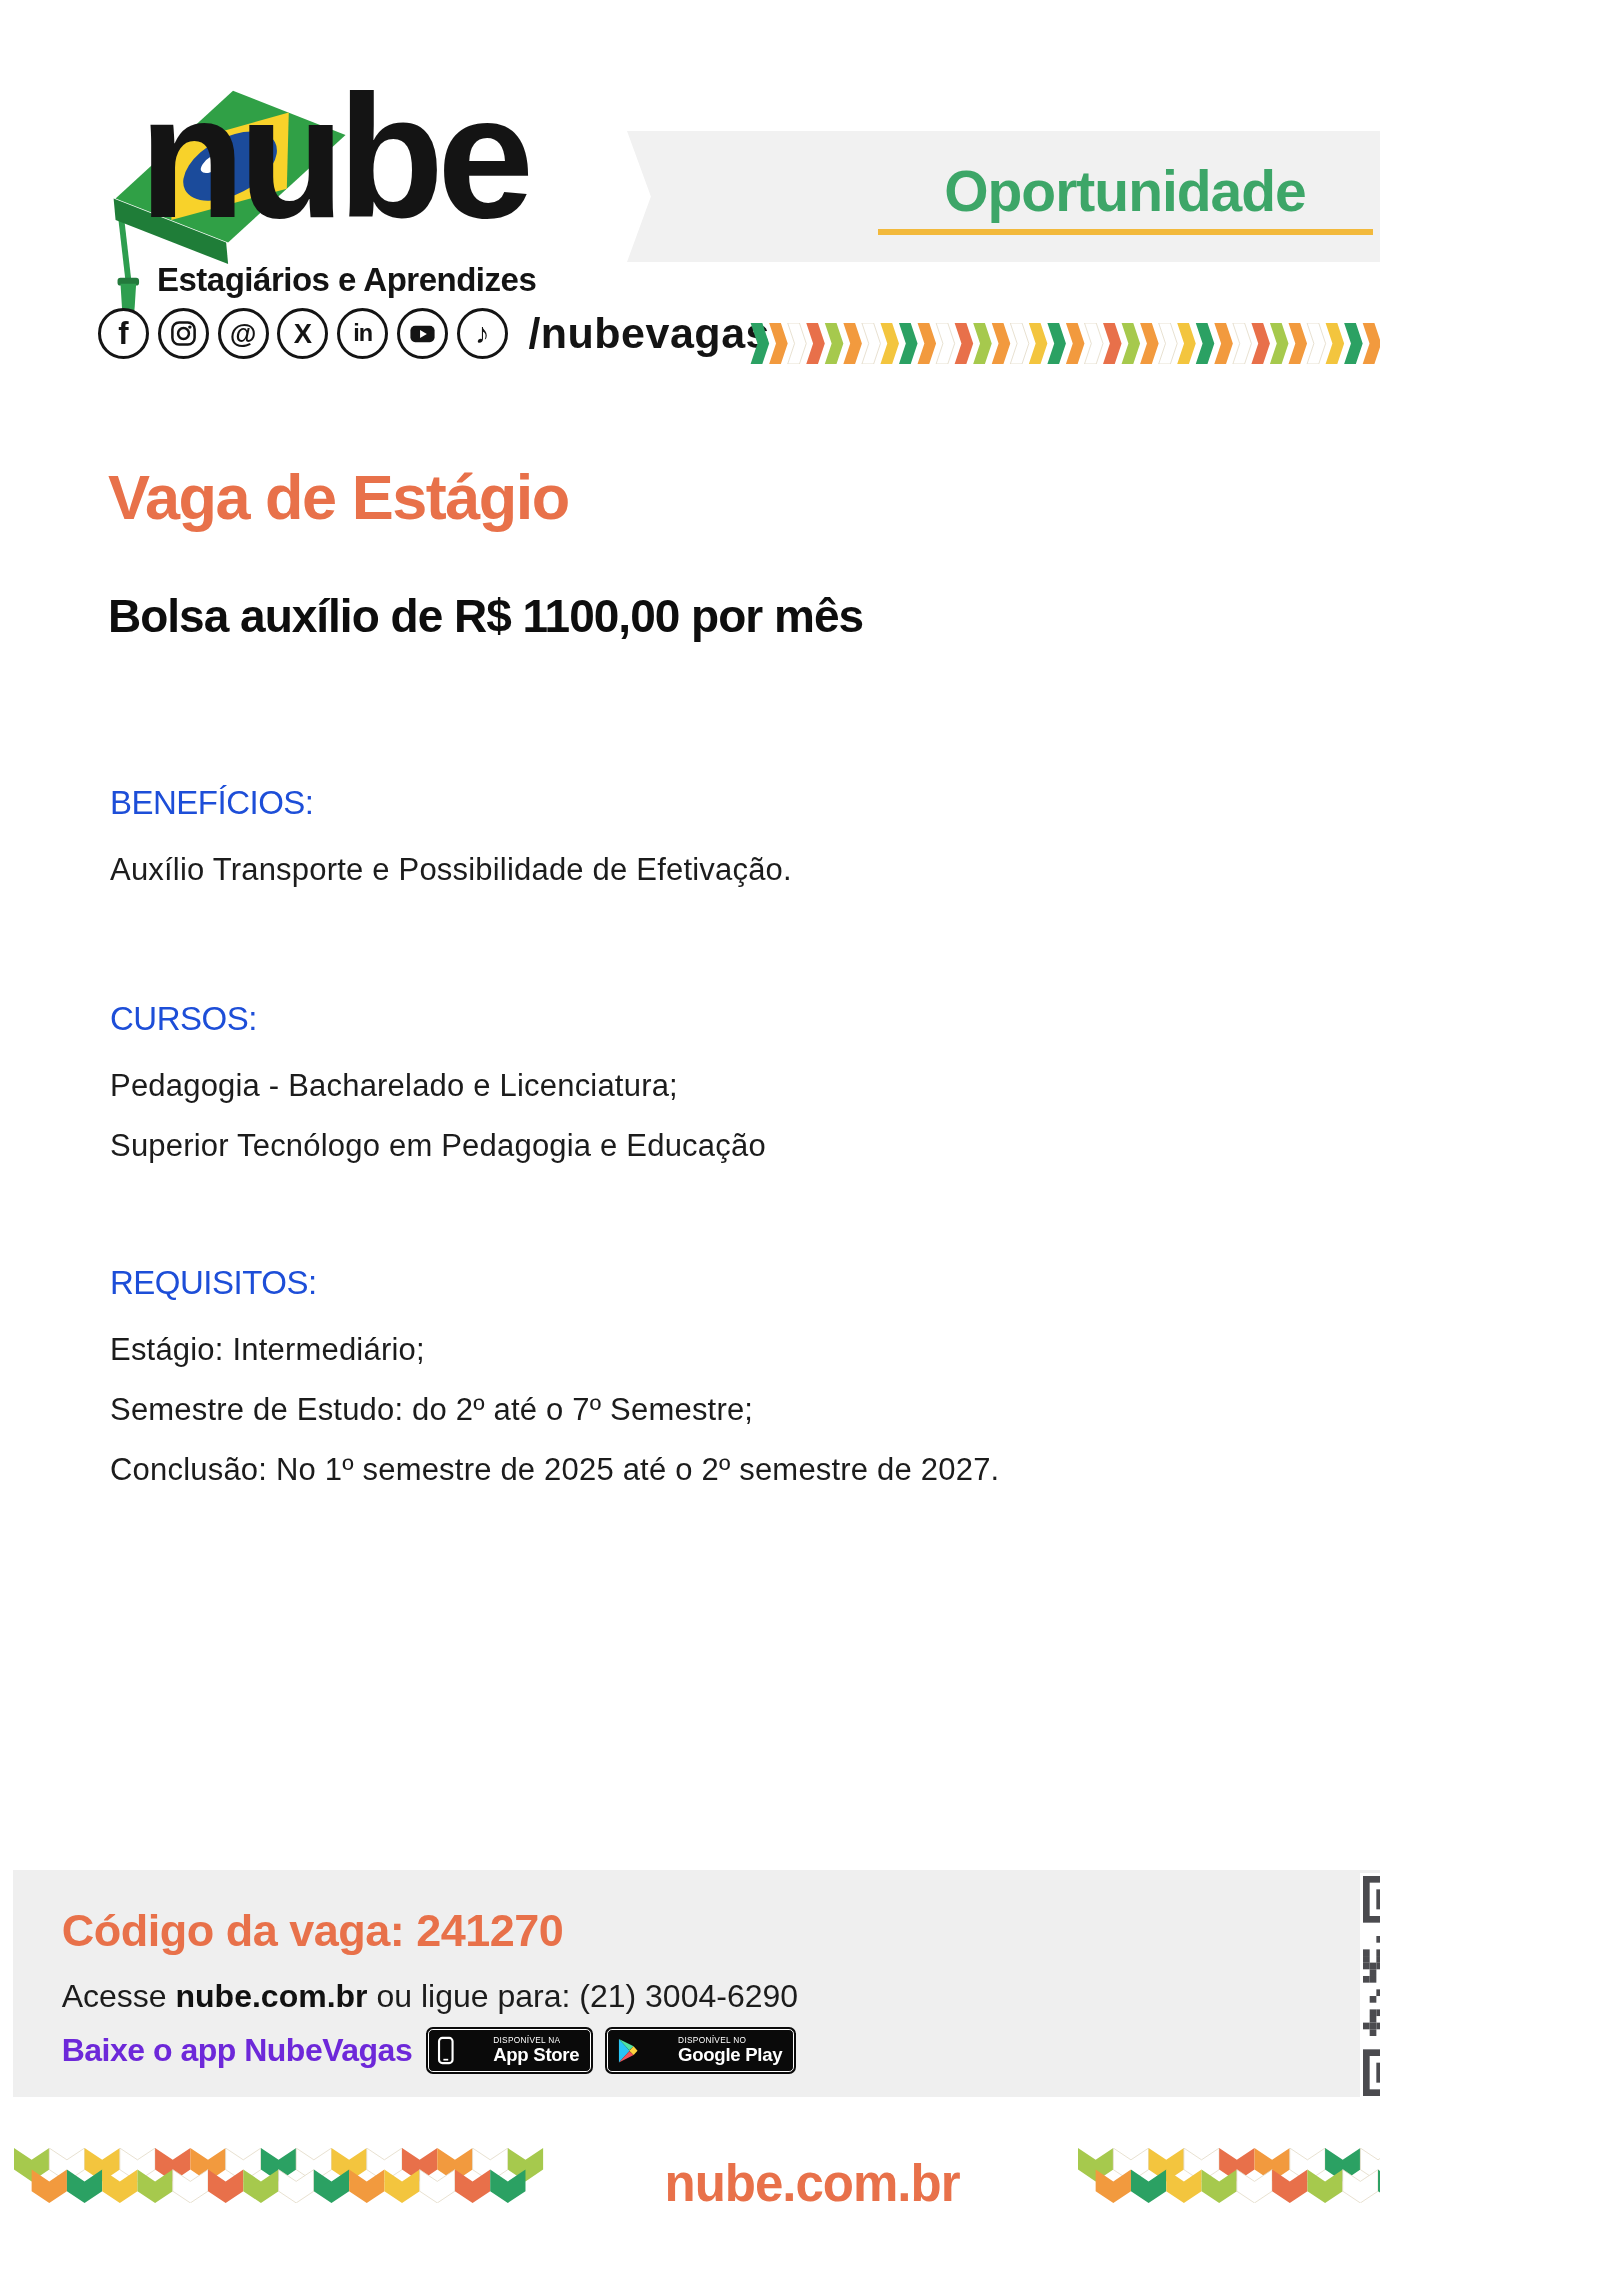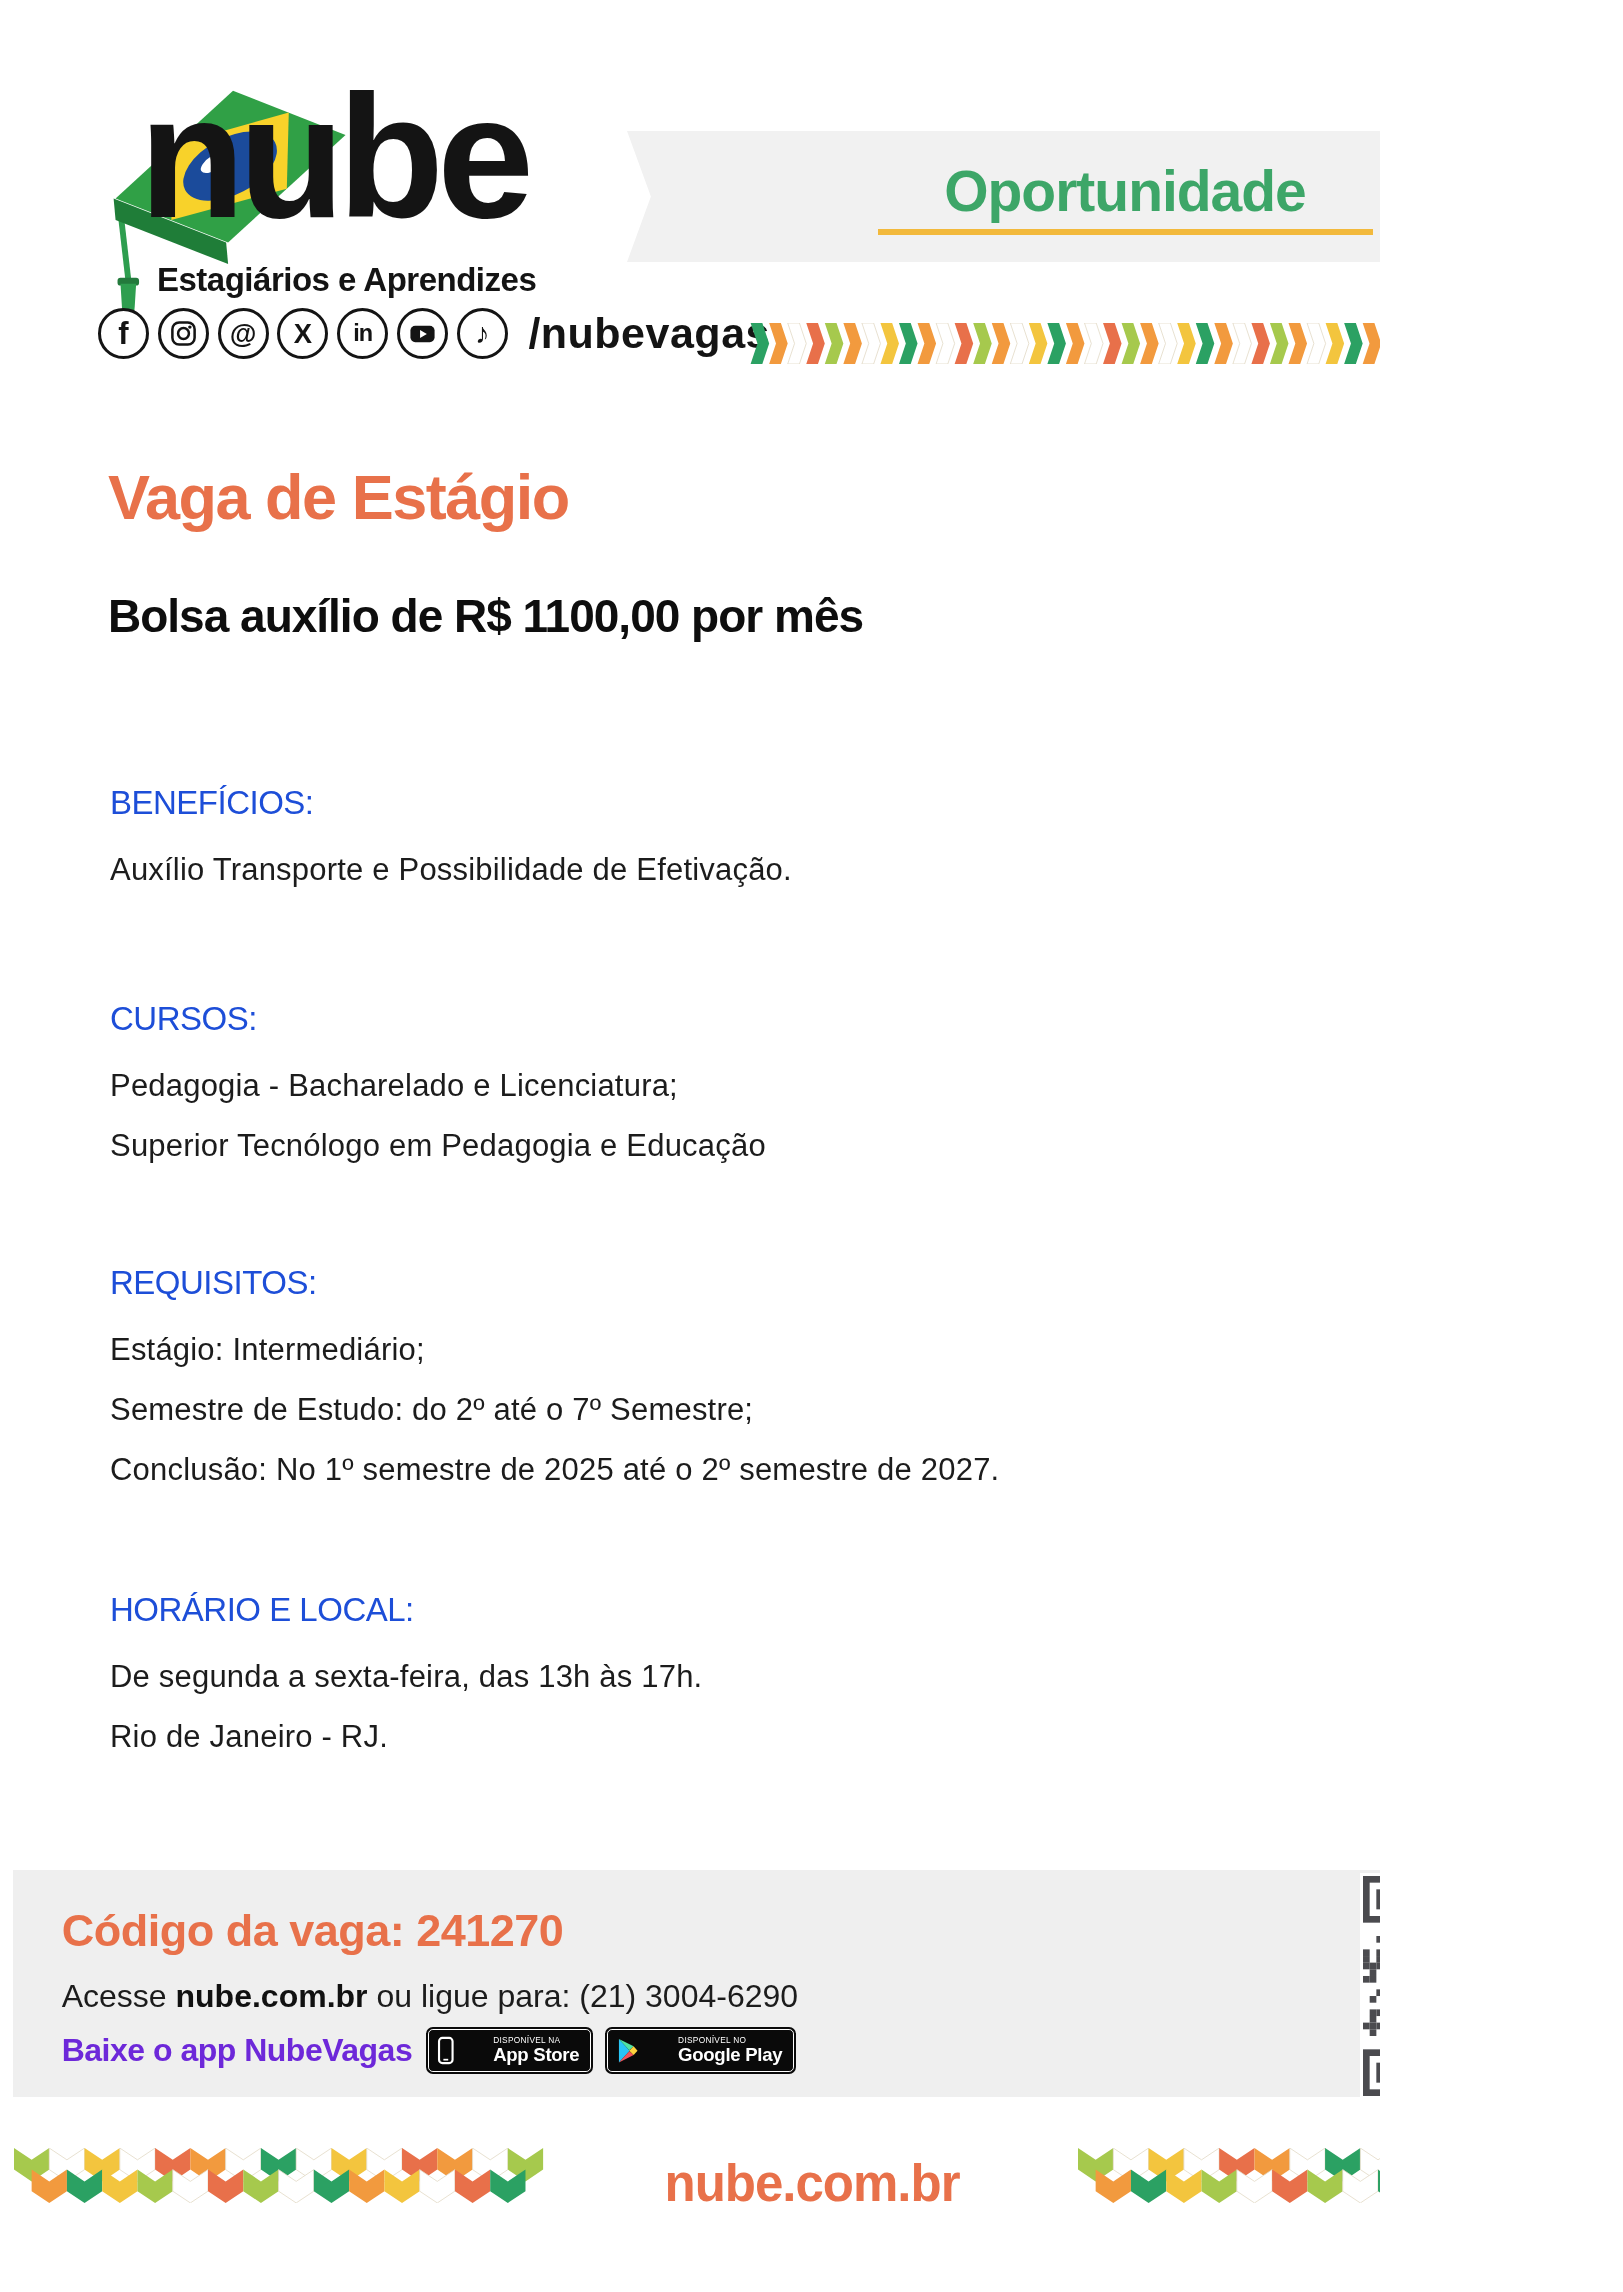"HORÁRIO E LOCAL:" div.section { html: <div> <h2>HORÁRIO E LOCAL:</h2> <div> <div>De segunda a sexta-feira, das 13h às 17h.</div> <div>Rio de Janeiro - RJ.</div> </div> </div> -> none }
